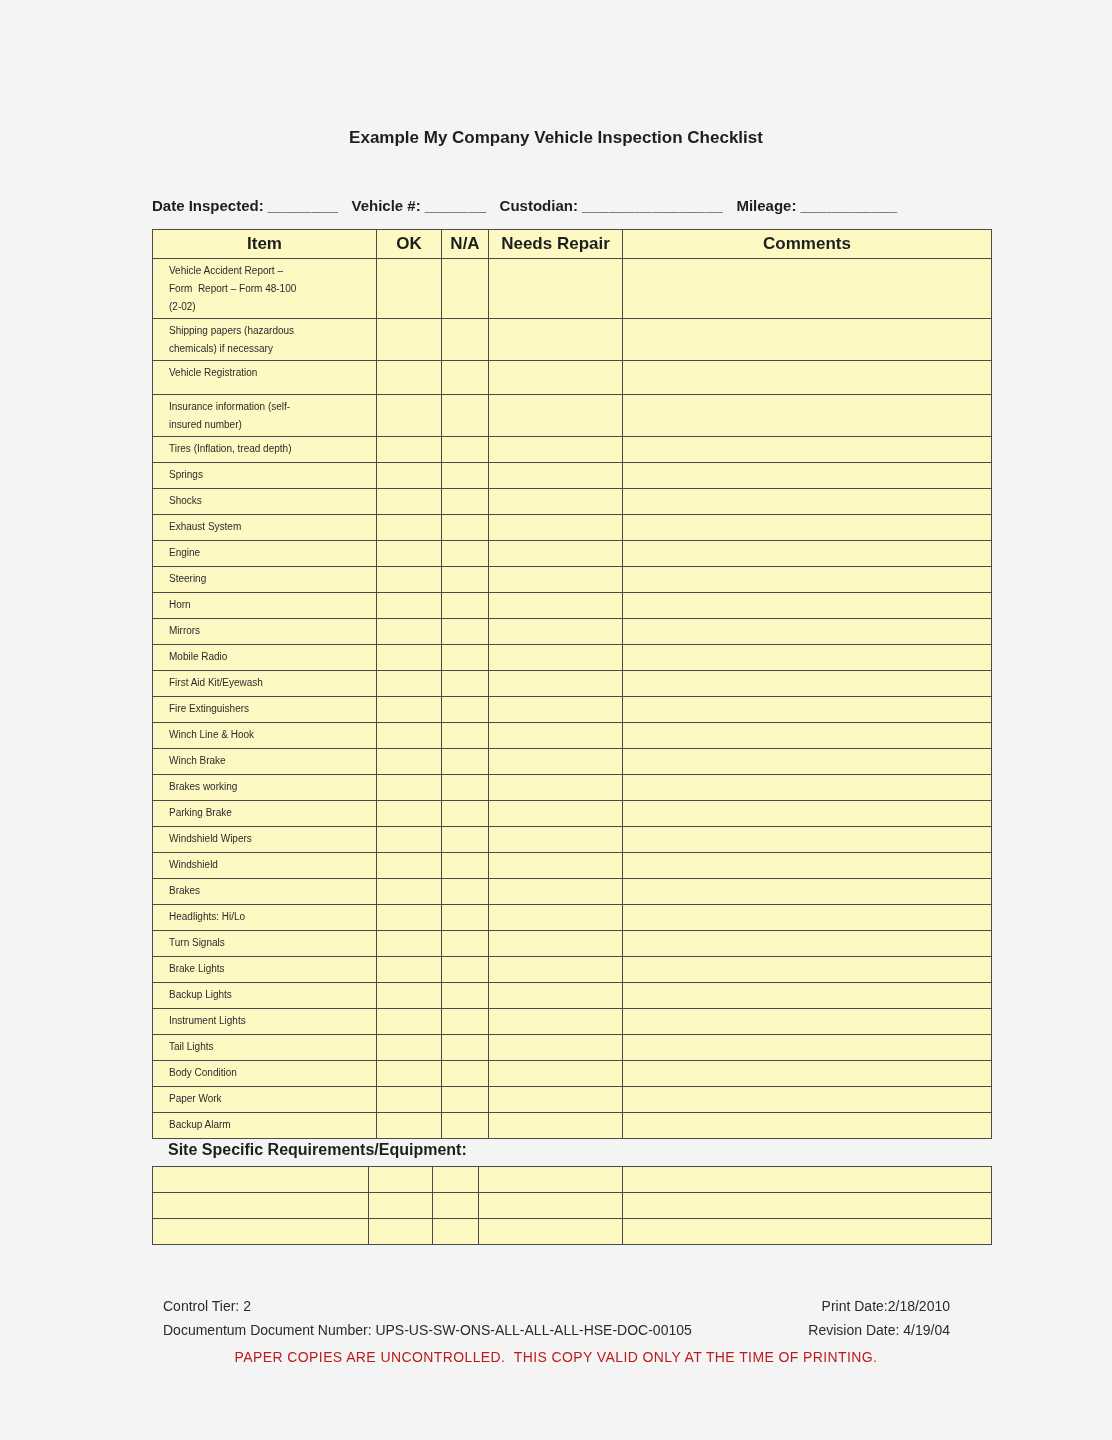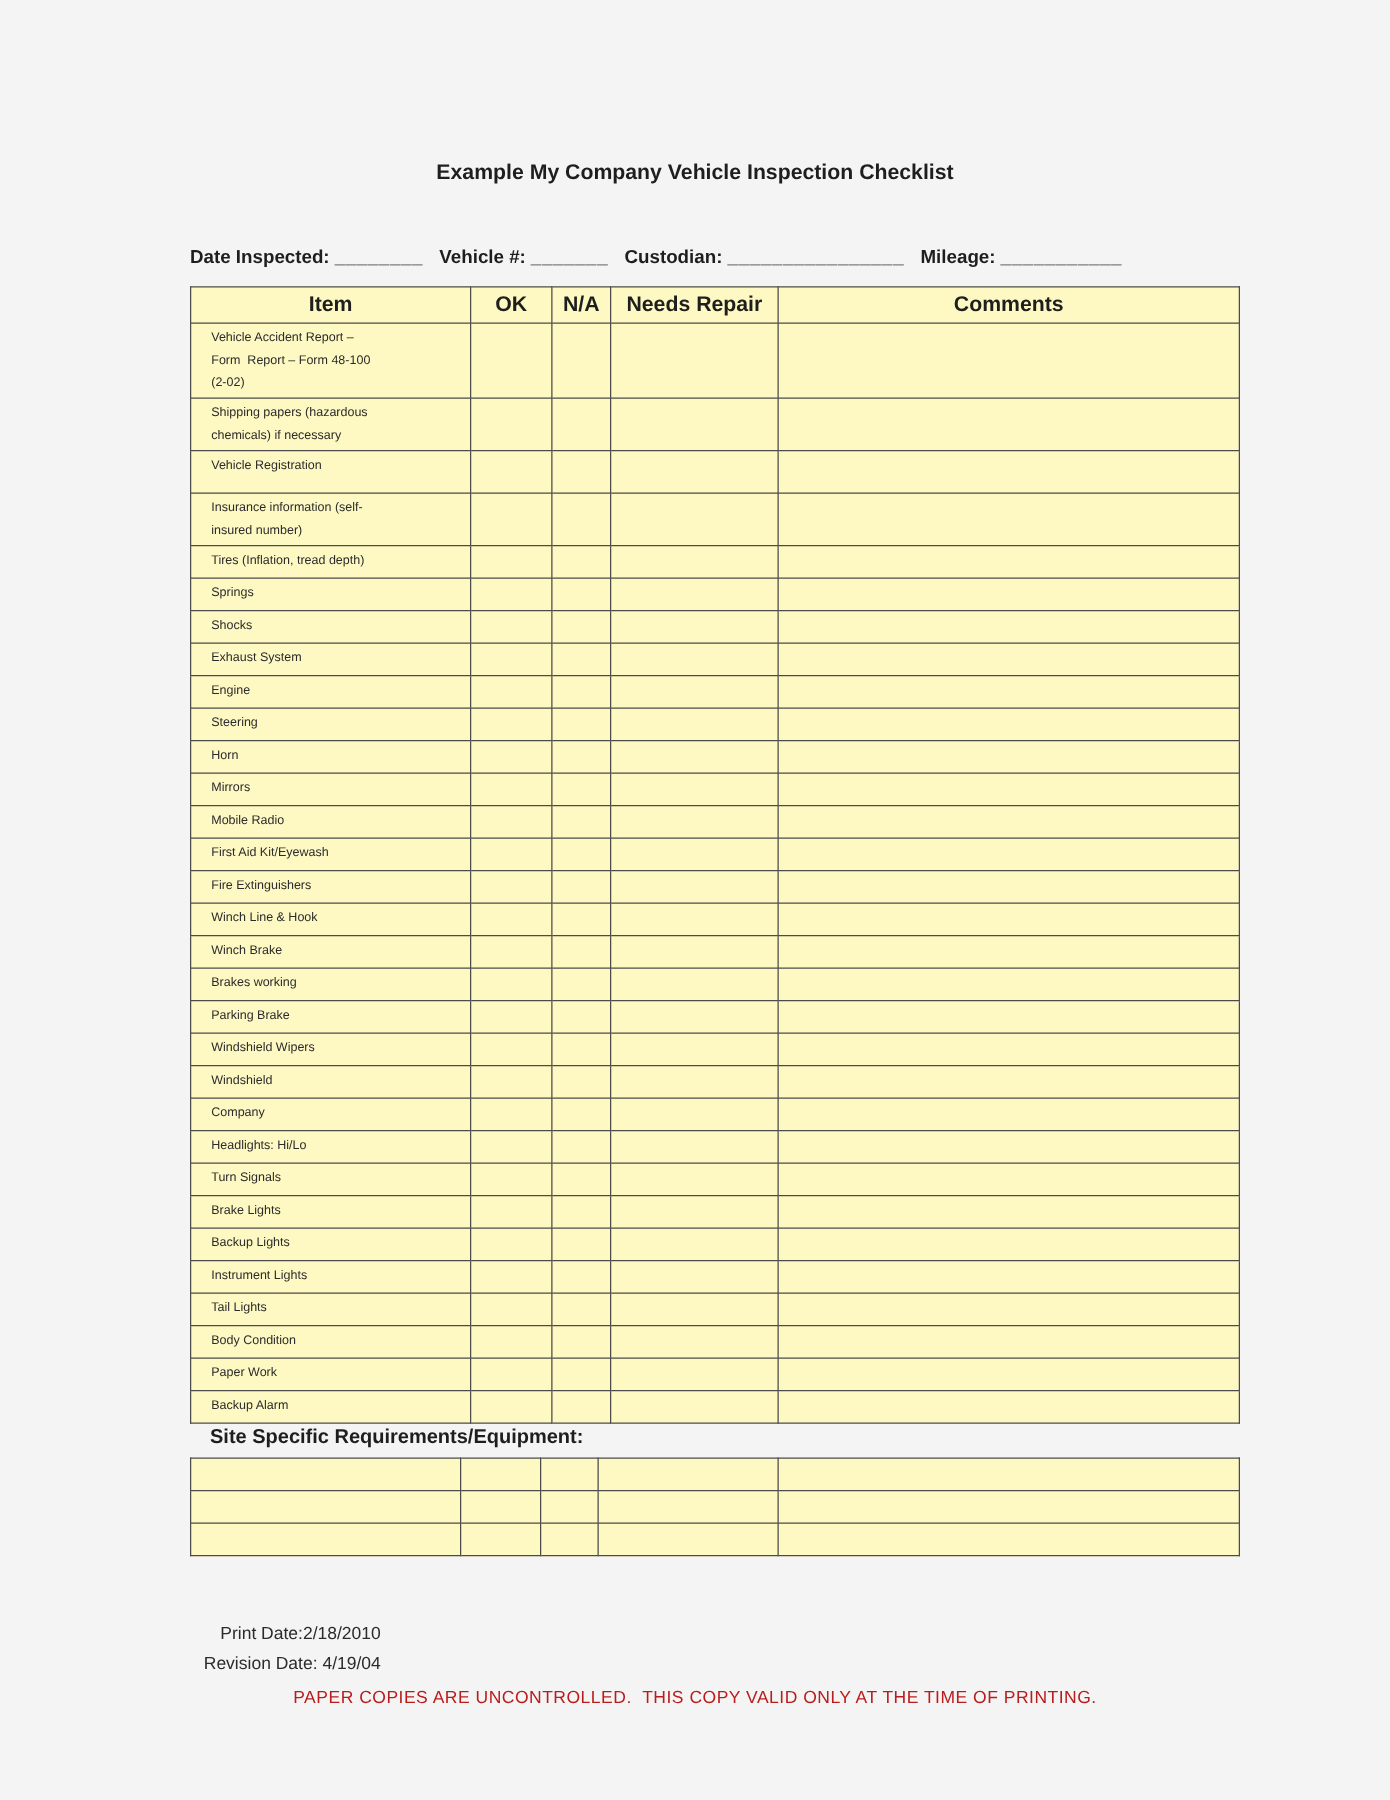"Company" td.item-cell { text: Company -> Brakes }
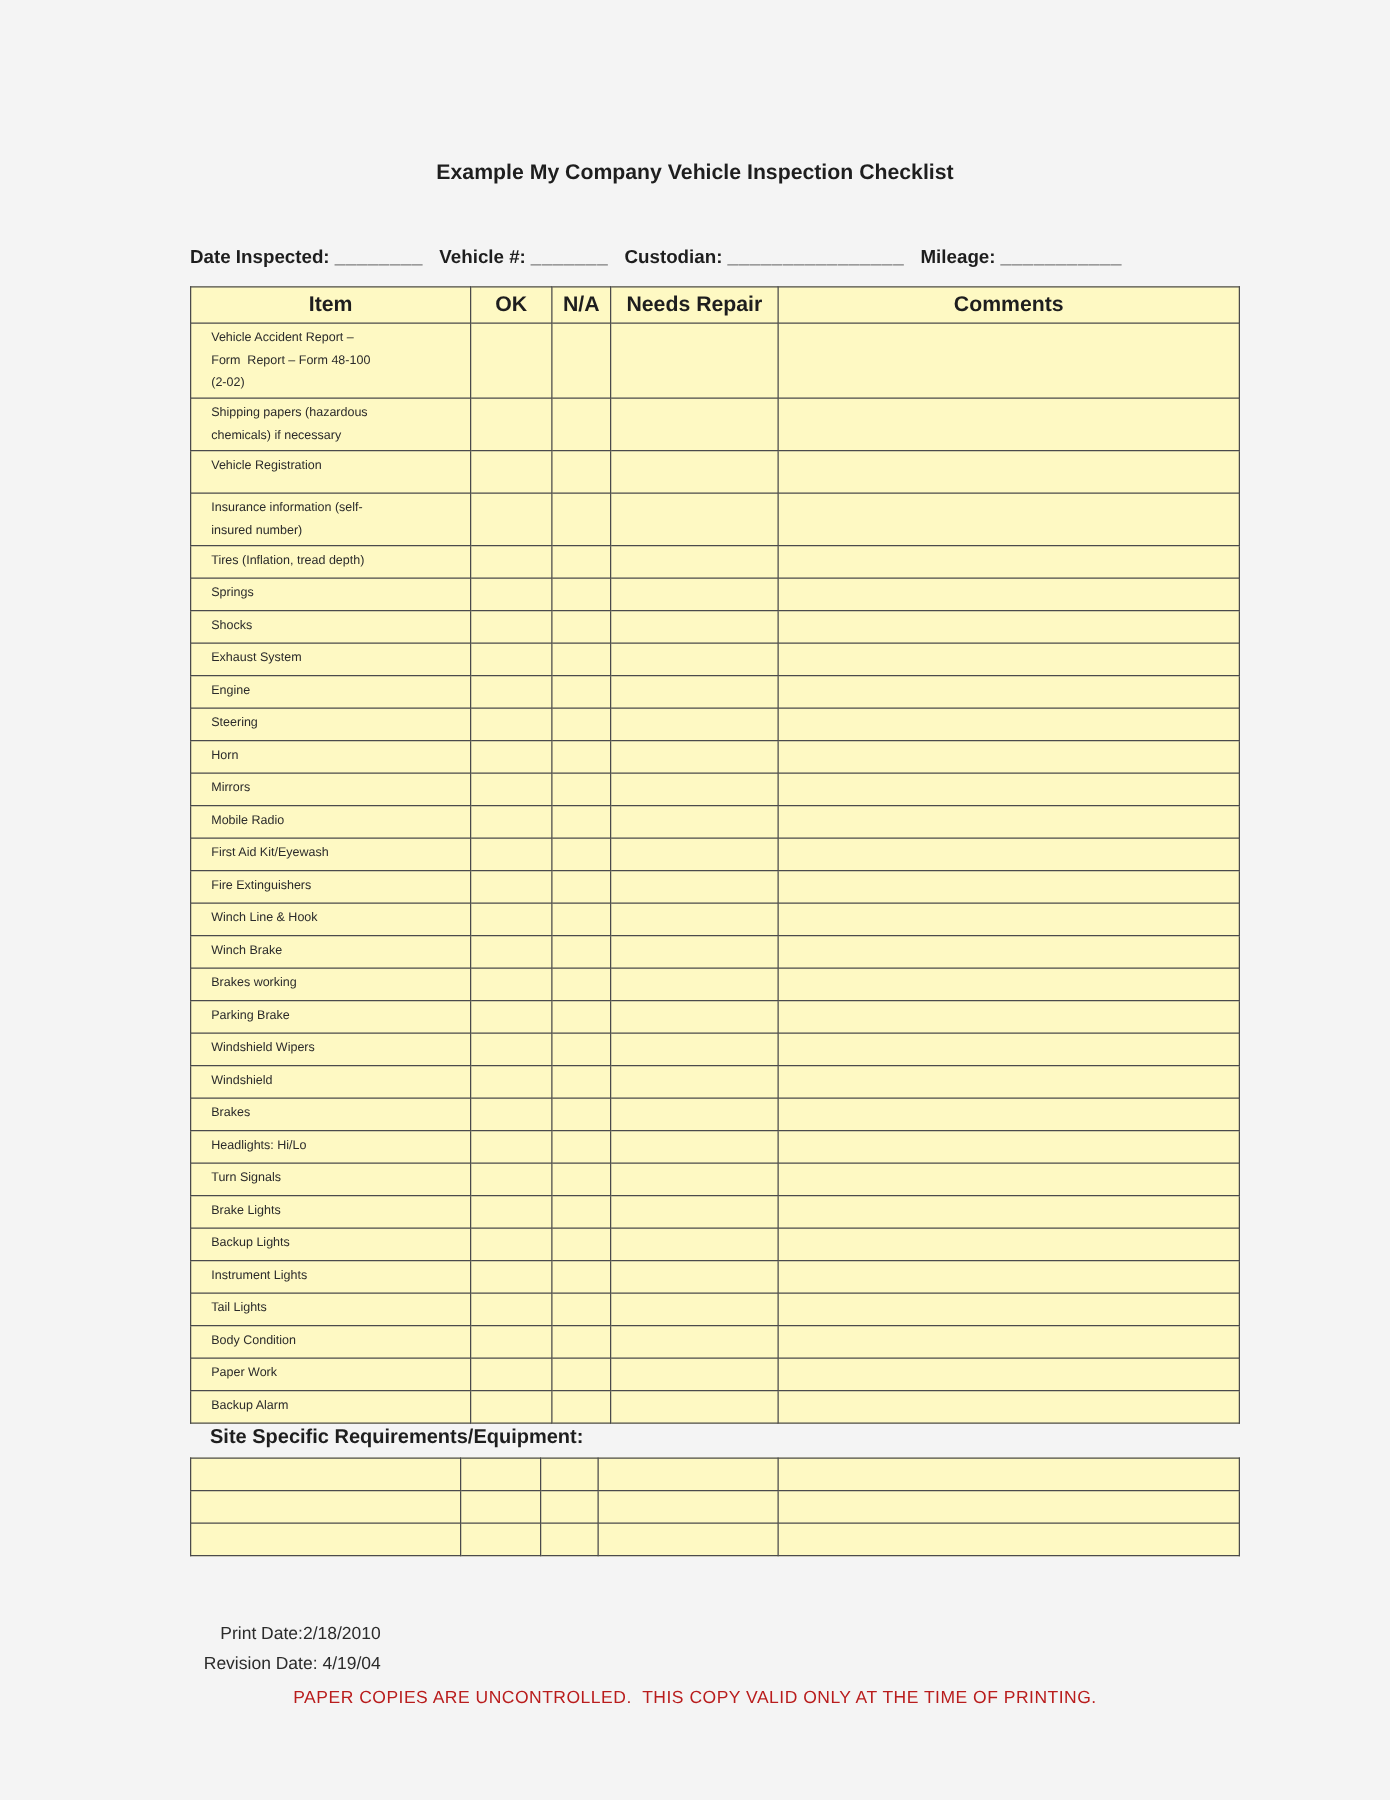"Control Tier: 2" div.footer-left { html: none -> <div> <div>Control Tier: 2</div> <div>Documentum Document Number: UPS-US-SW-ONS-ALL-ALL-ALL-HSE-DOC-00105</div> </div> }
